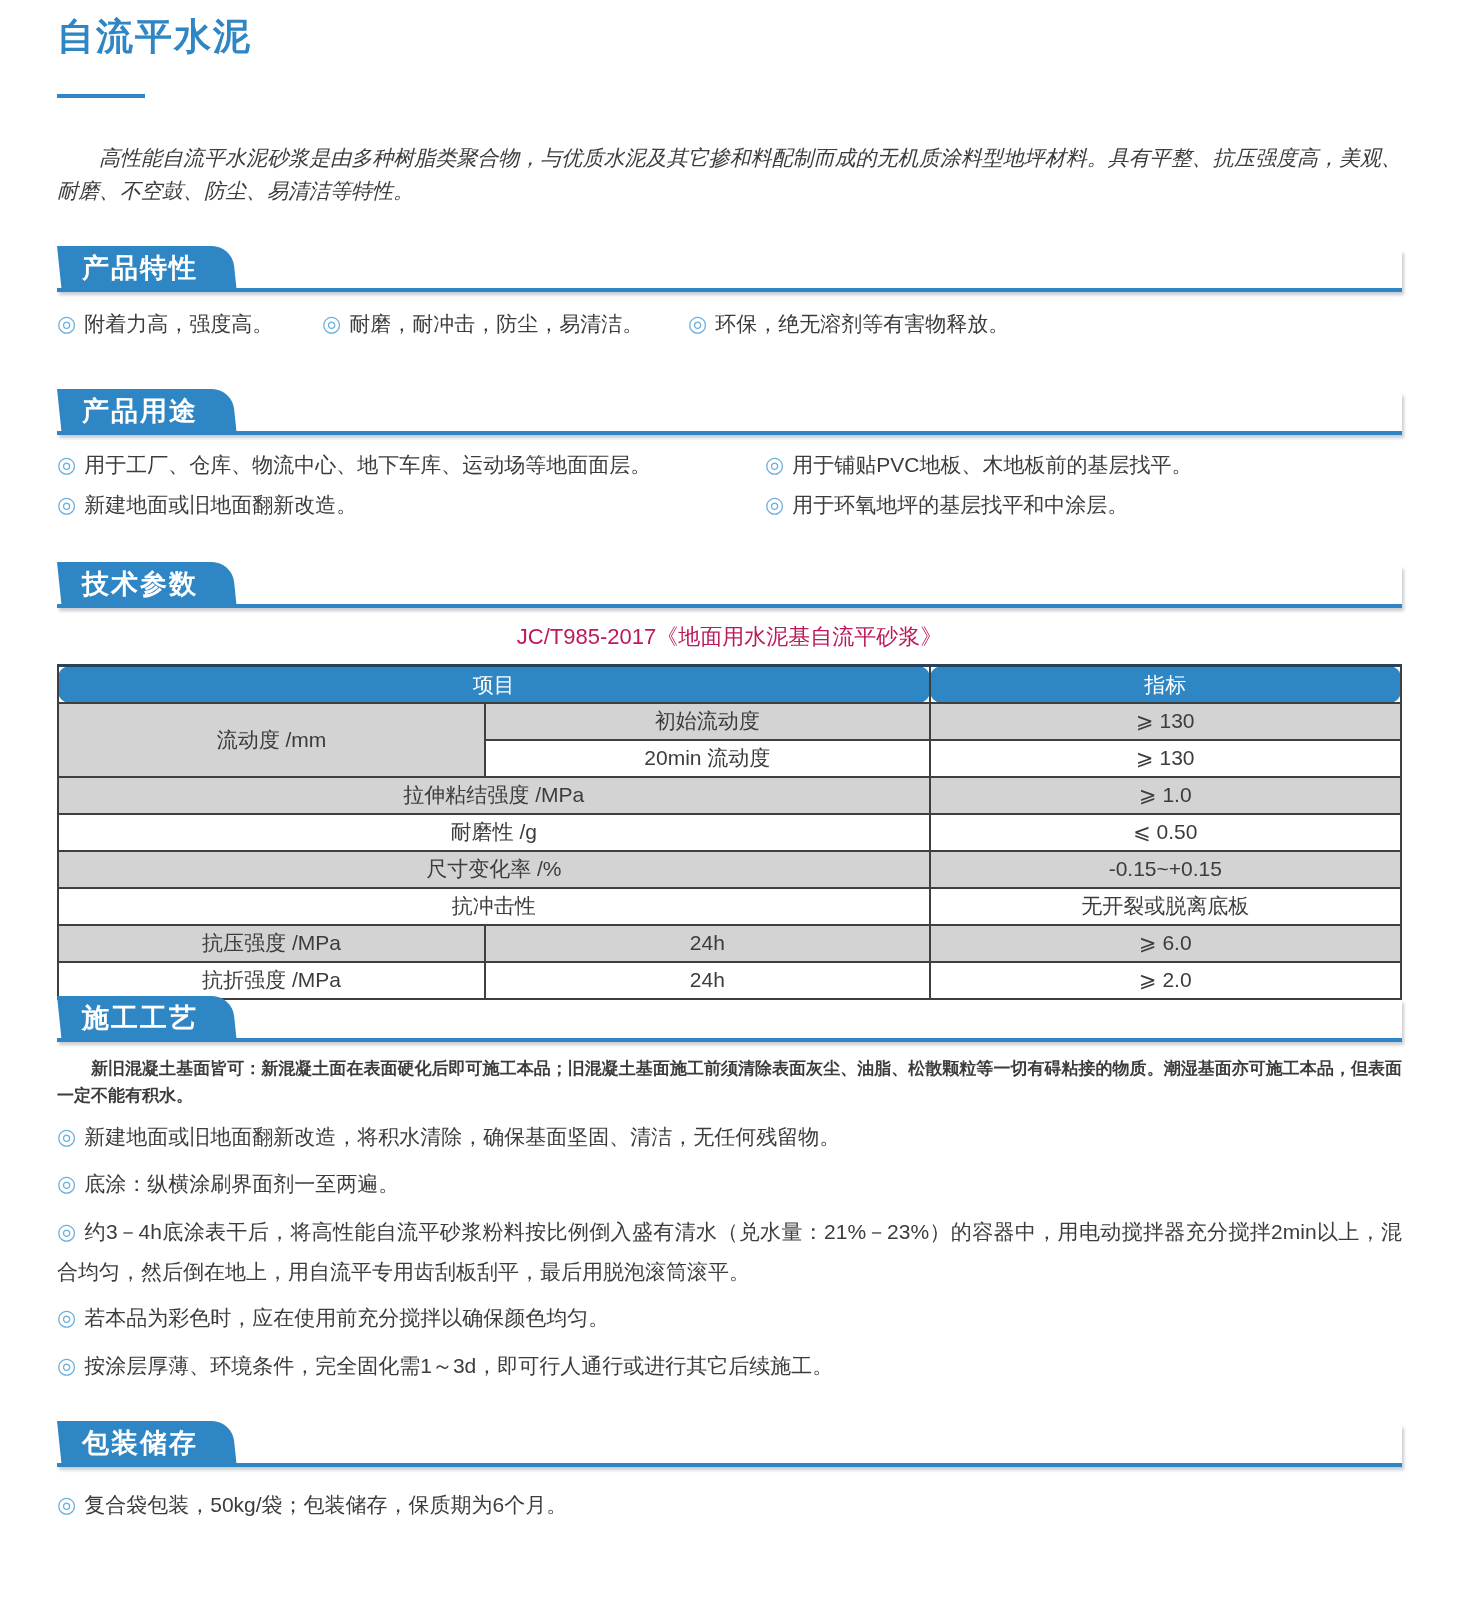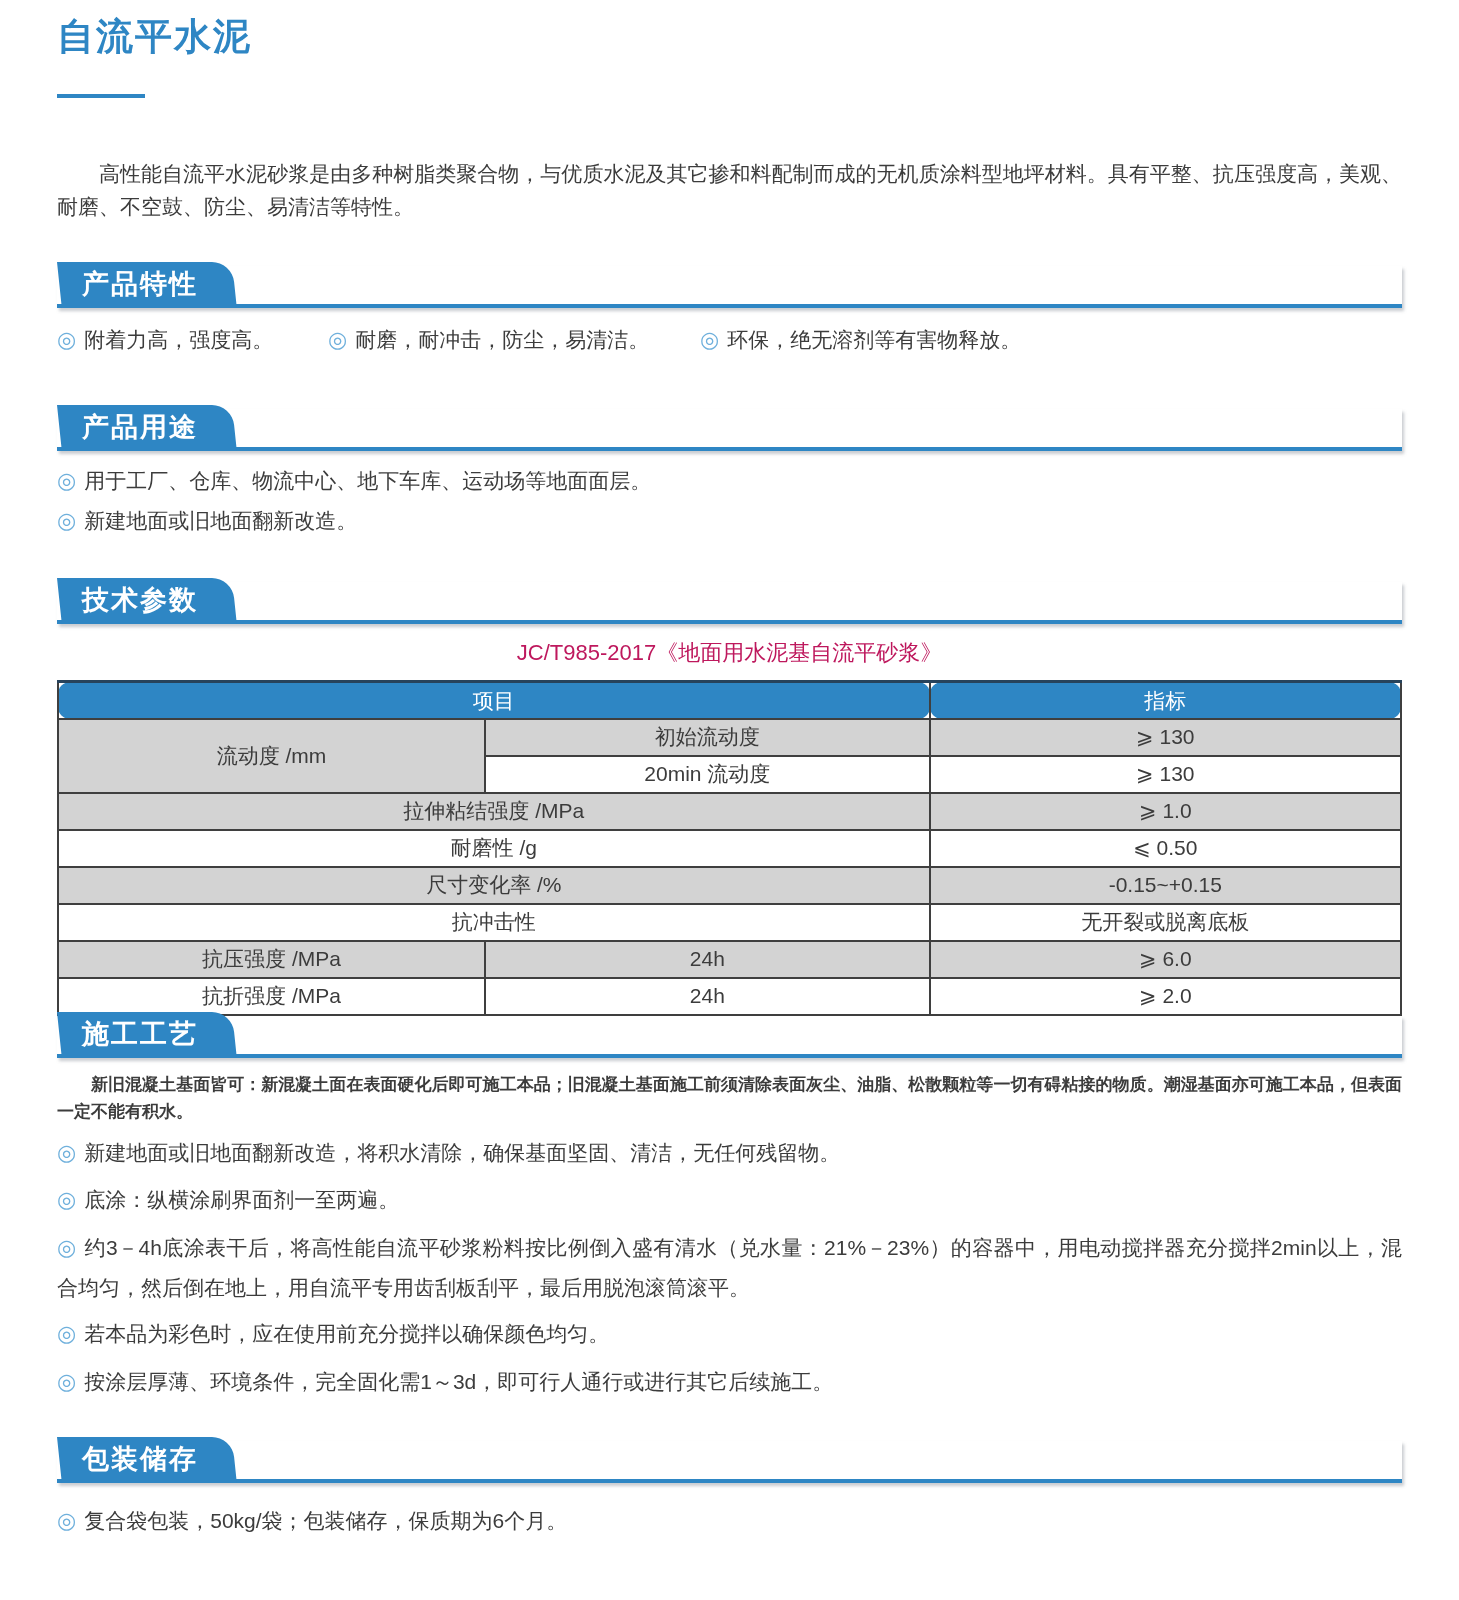"高性能自流平水泥砂浆是由多种树脂类聚合物，与优质水泥及其它掺和料配制而成的无机质" .intro { font-style: none -> italic; margin-top: 60px -> 44px }
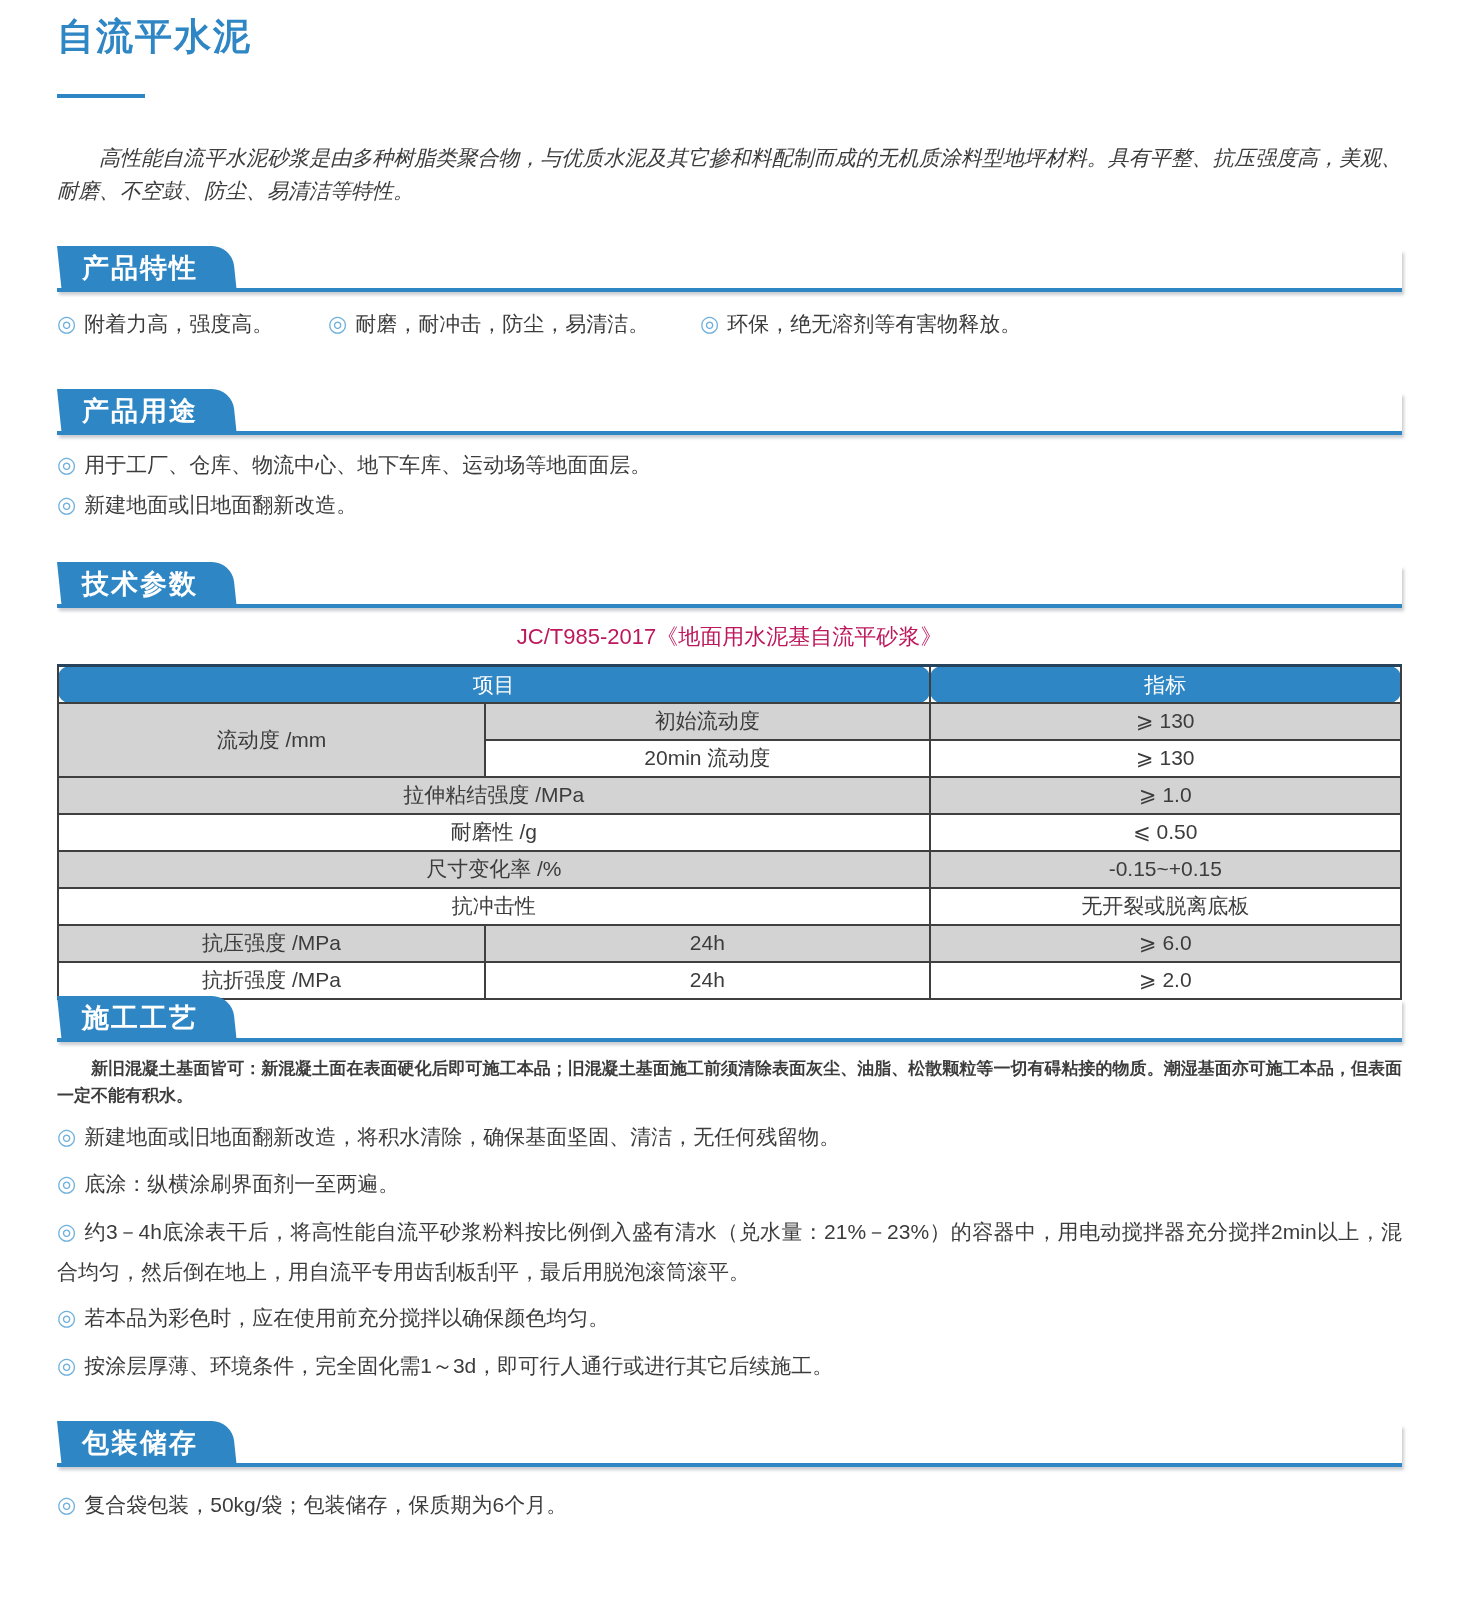"◎ 附着力高，强度高。" .features-row { gap: 6px -> none }
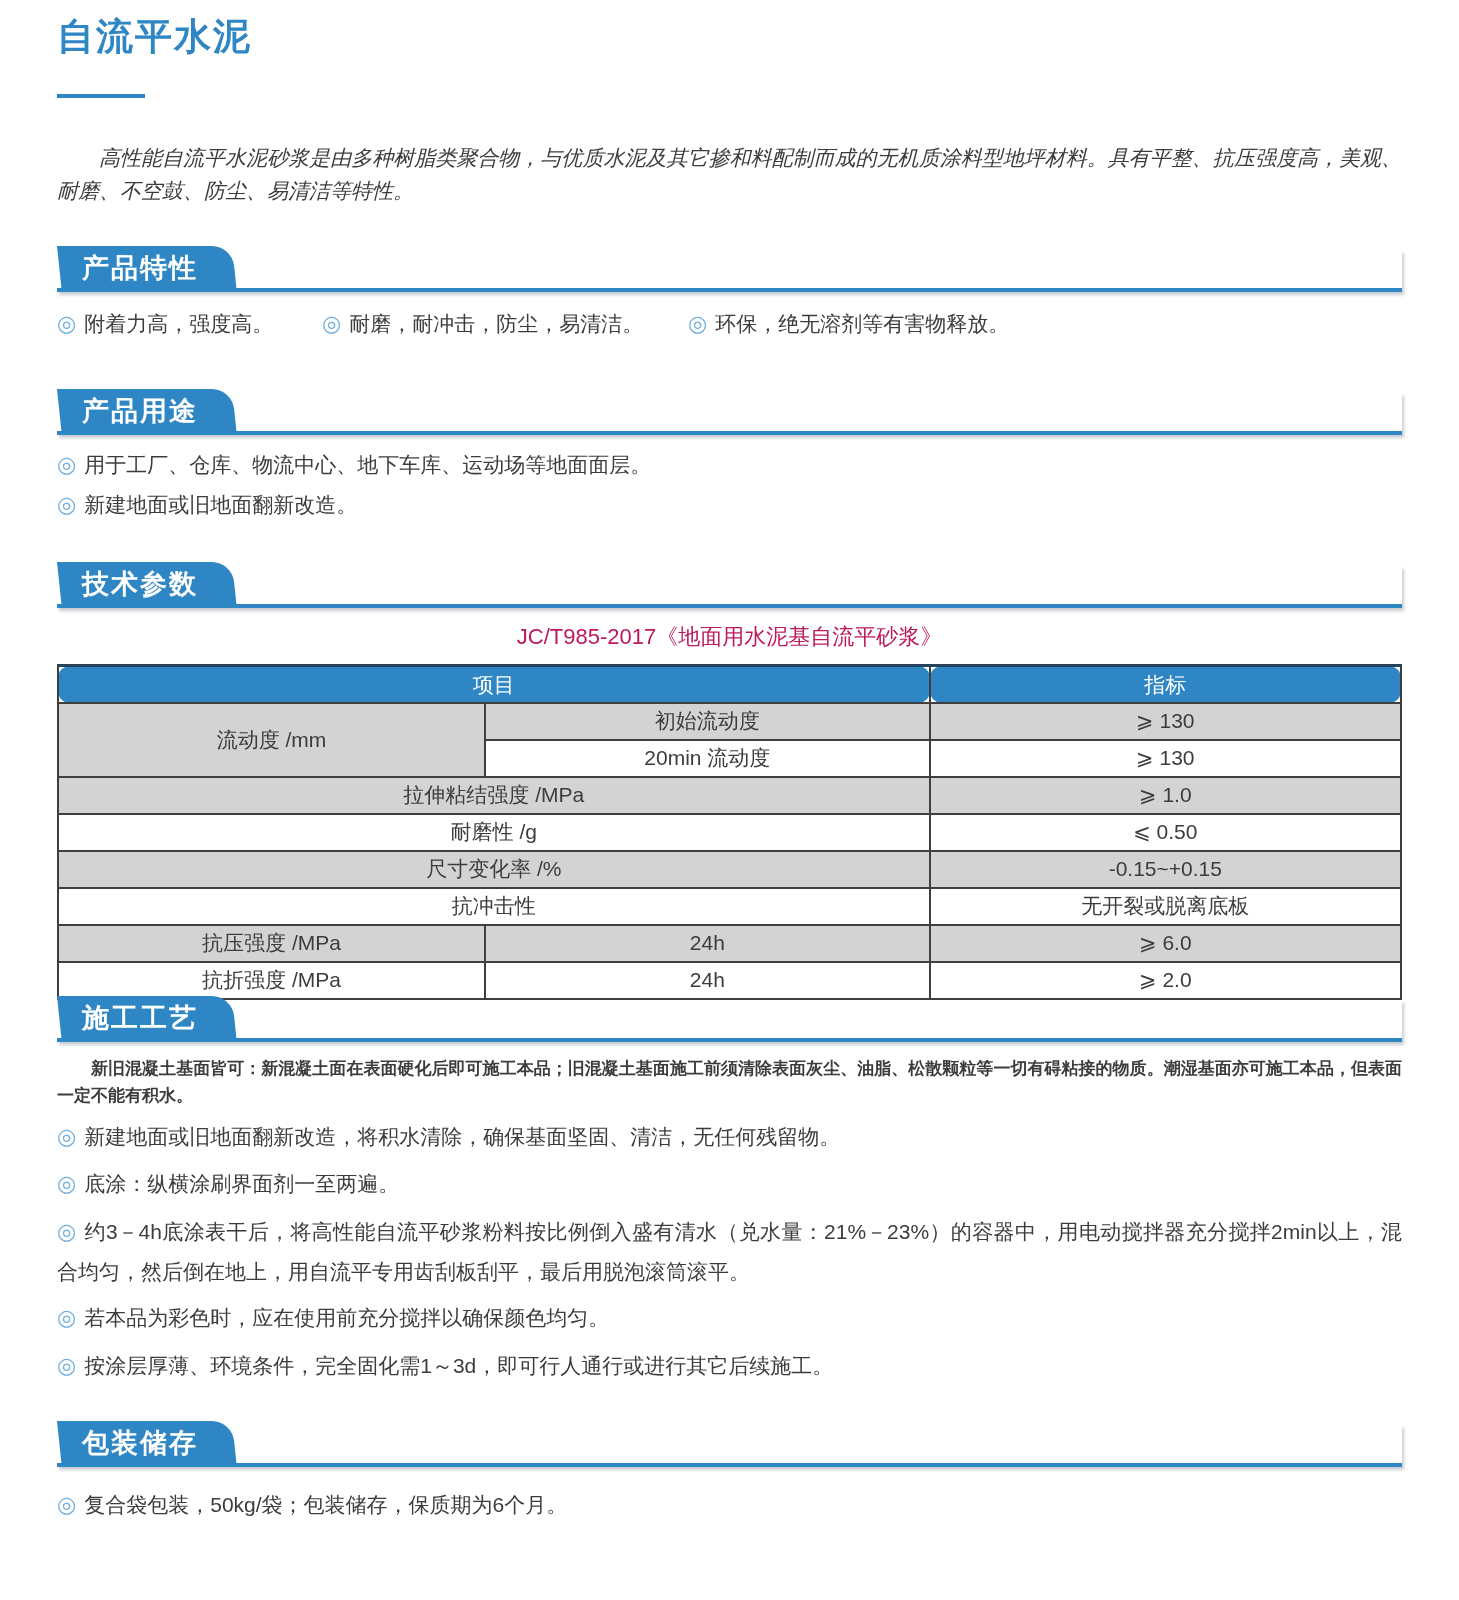"◎ 用于铺贴PVC地板、木地板前的基层找平。" div.uses-right { html: none -> <div> <div><span>◎</span><span>用于铺贴PVC地板、木地板前的基层找平。</span></div> <div><span>◎</span><span>用于环氧地坪的基层找平和中涂层。</span></div> </div> }
